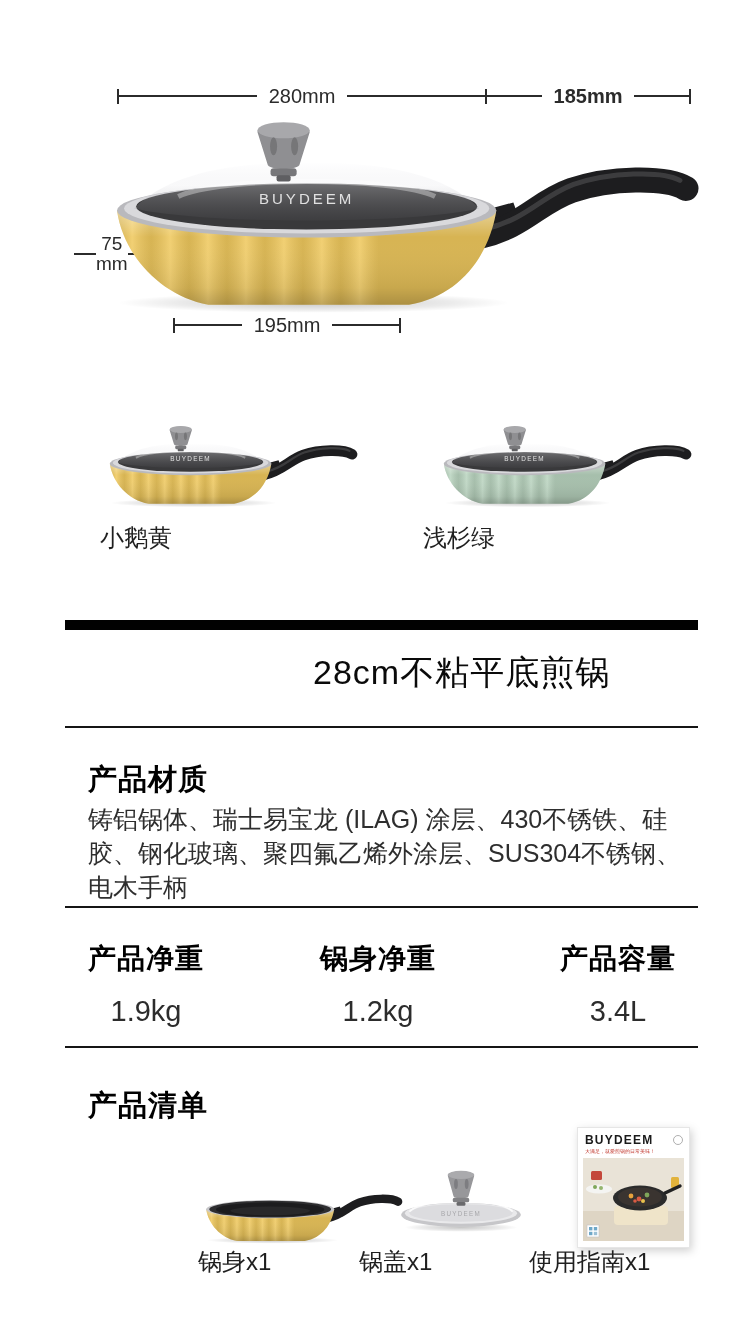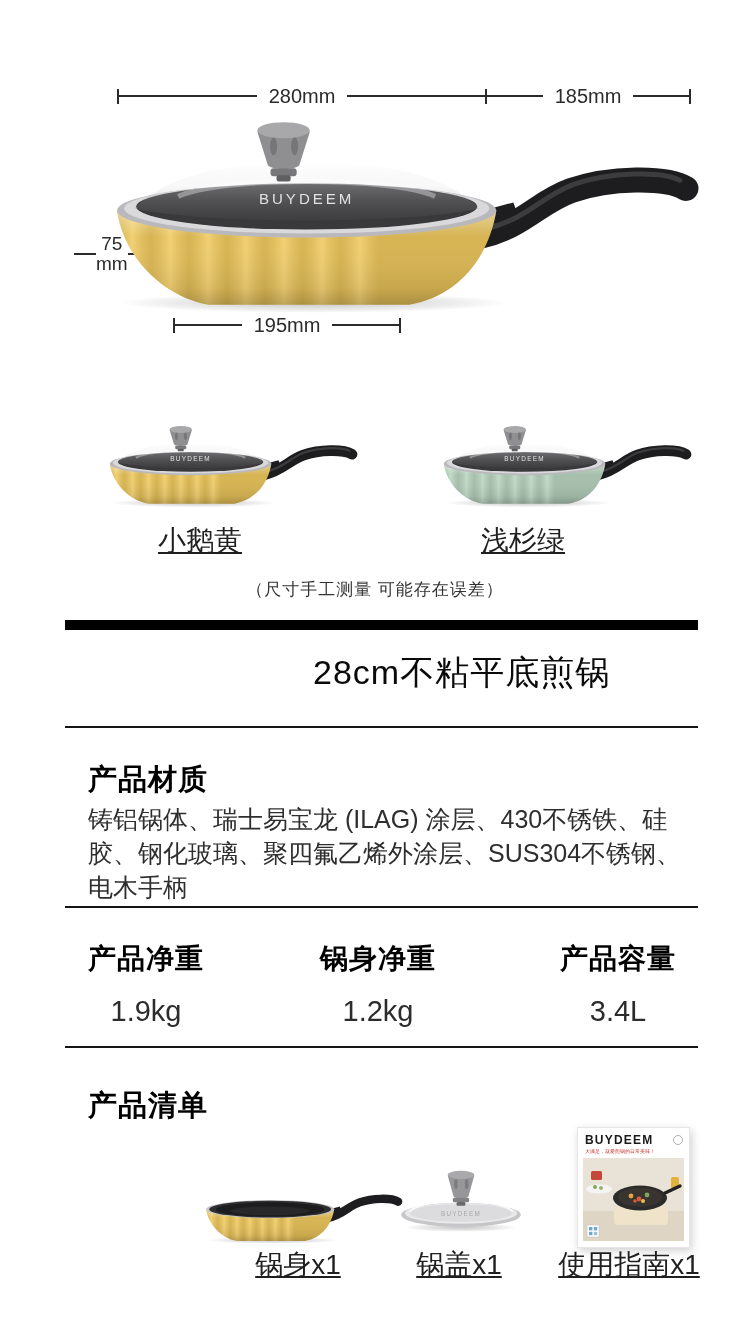"185mm" div.seg { font-weight: none -> bold }
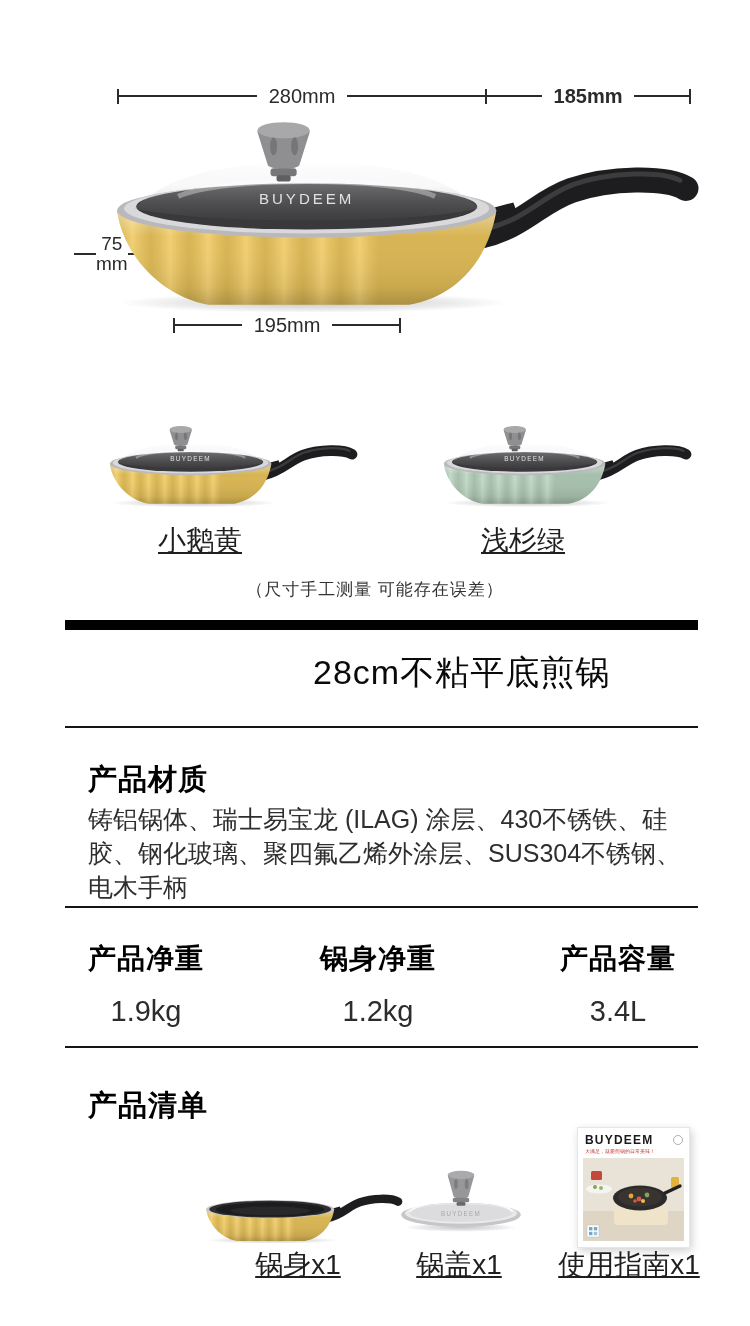"小鹅黄" .variant-label, .item-label { font-size: 28px -> 24px; text-align: center -> none; text-decoration: underline -> none }
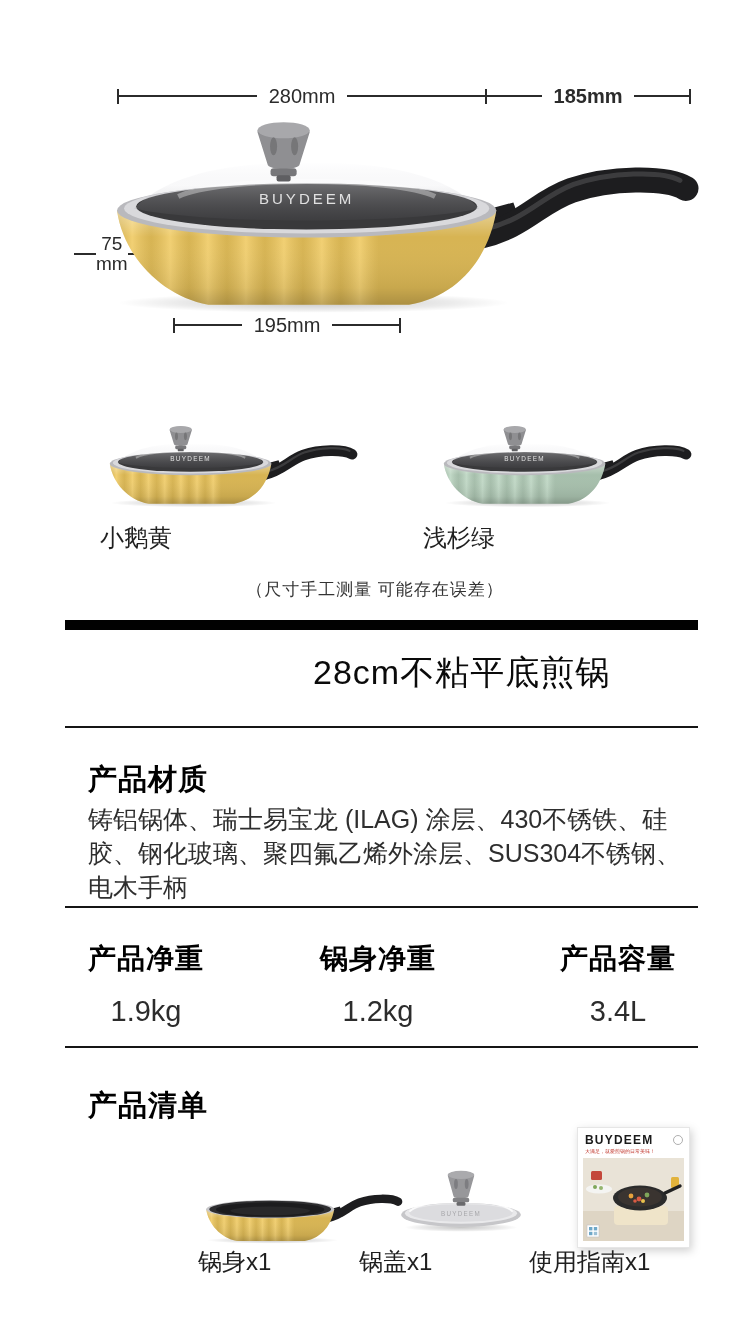"（尺寸手工测量 可能存在误差）" div.note { html: <div>（尺寸手工测量 可能存在误差）</div> -> none }
